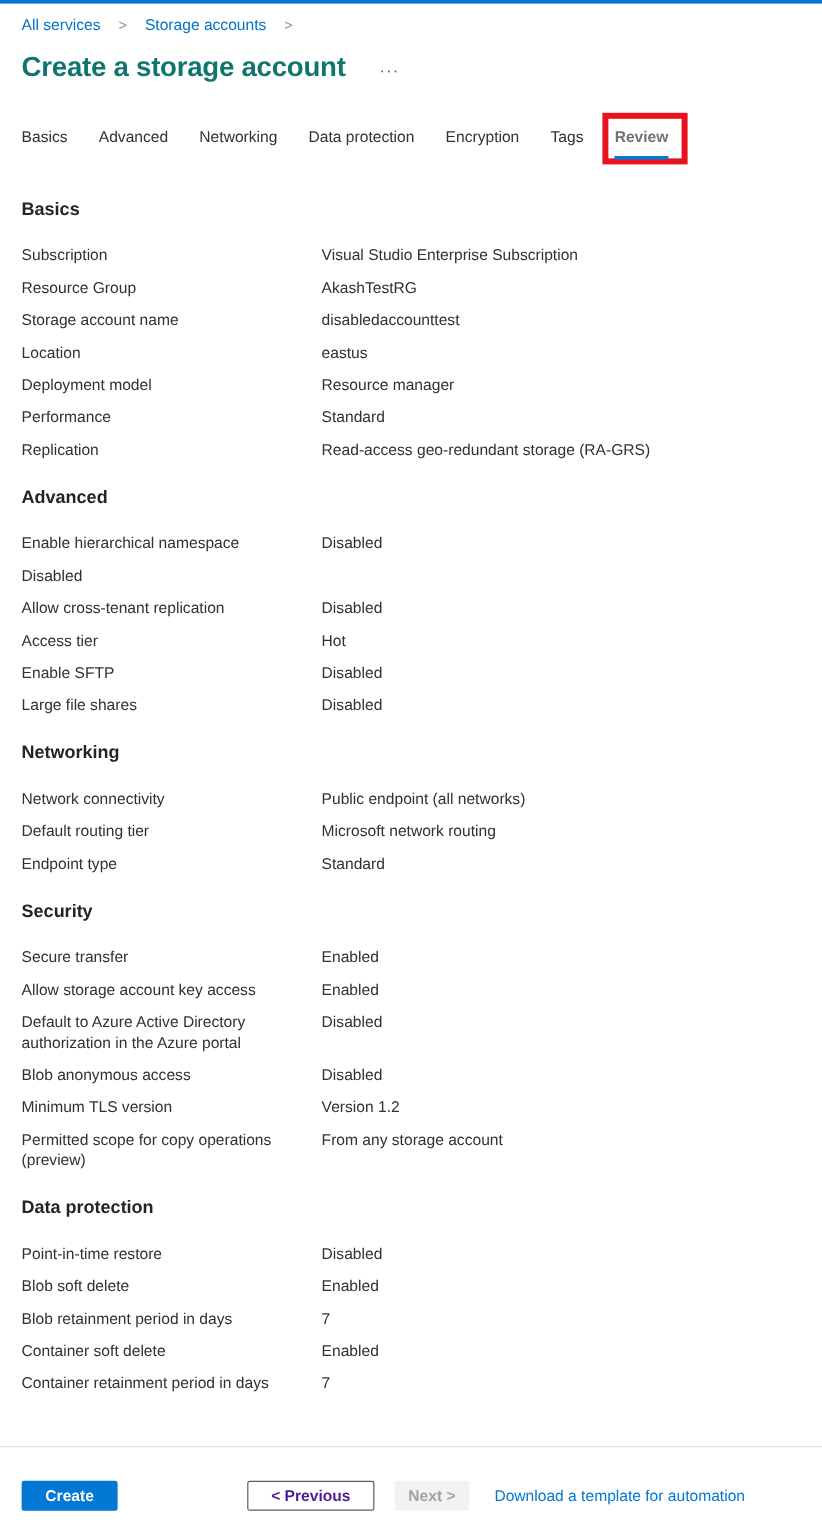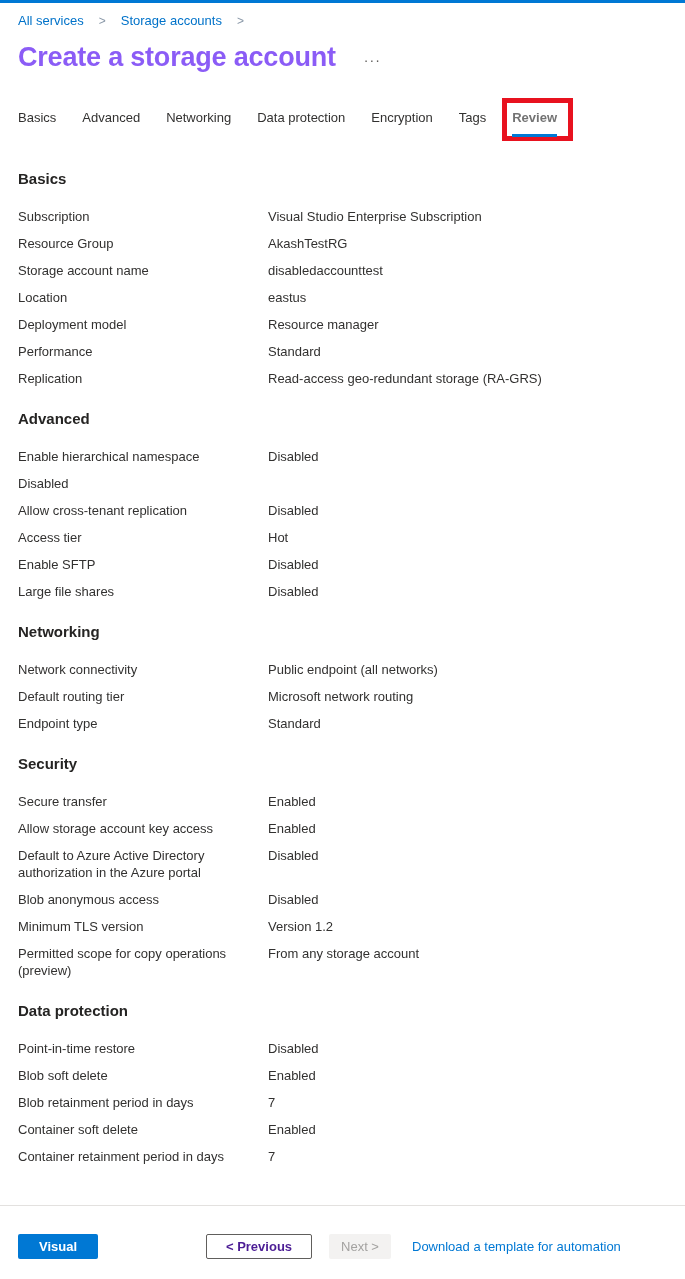"Create a storage account" .page-title { color: #8b5cf6 -> #0f766e; font-size: 27px -> 23px }
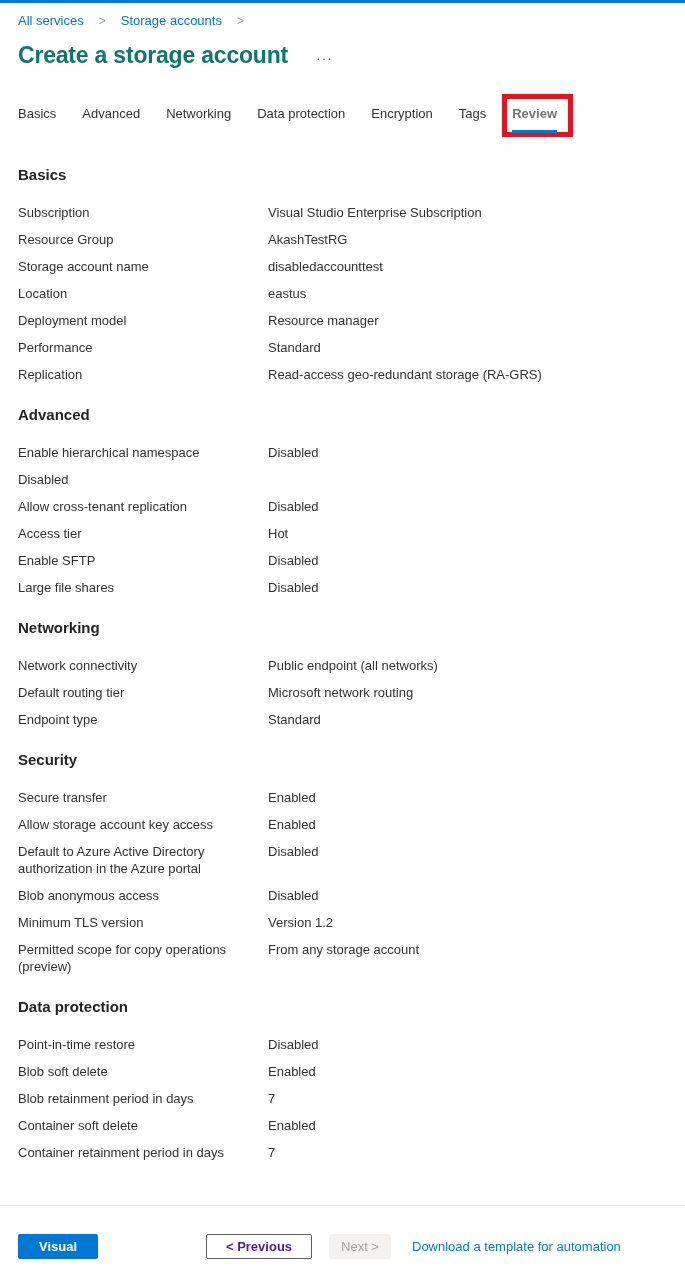"Visual" button.btn-create { text: Visual -> Create }
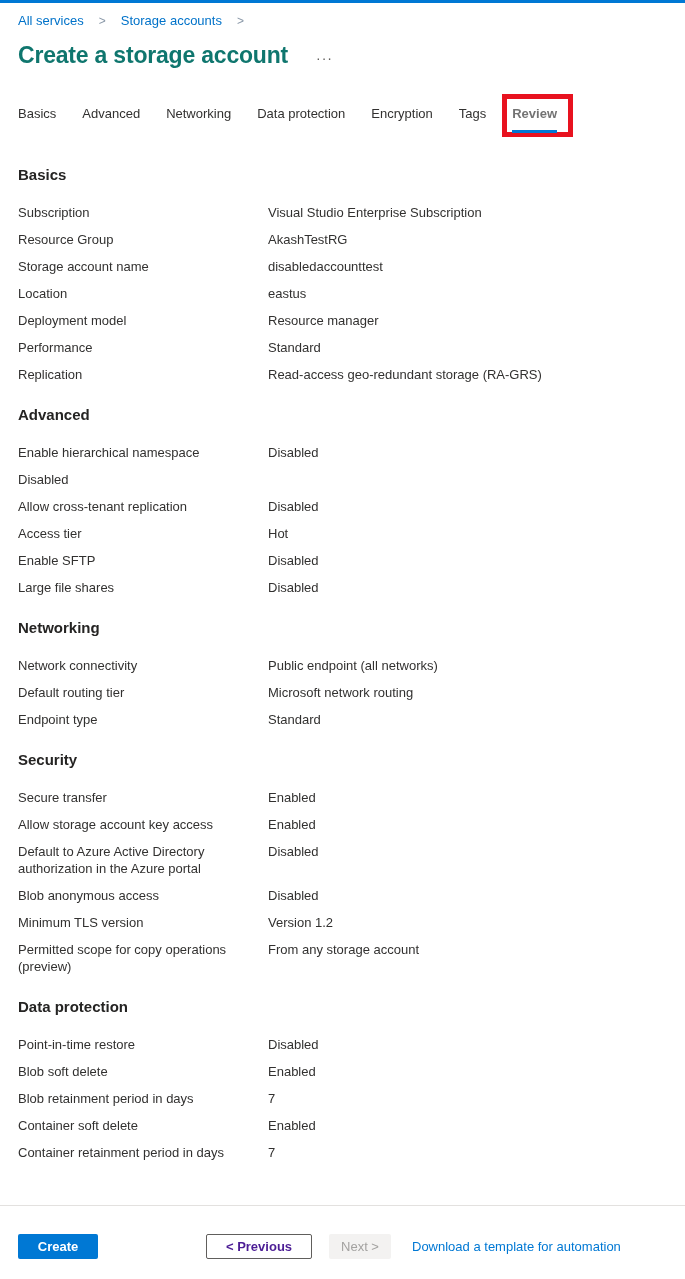"Next >" .btn-next { font-weight: 400 -> 700 }
